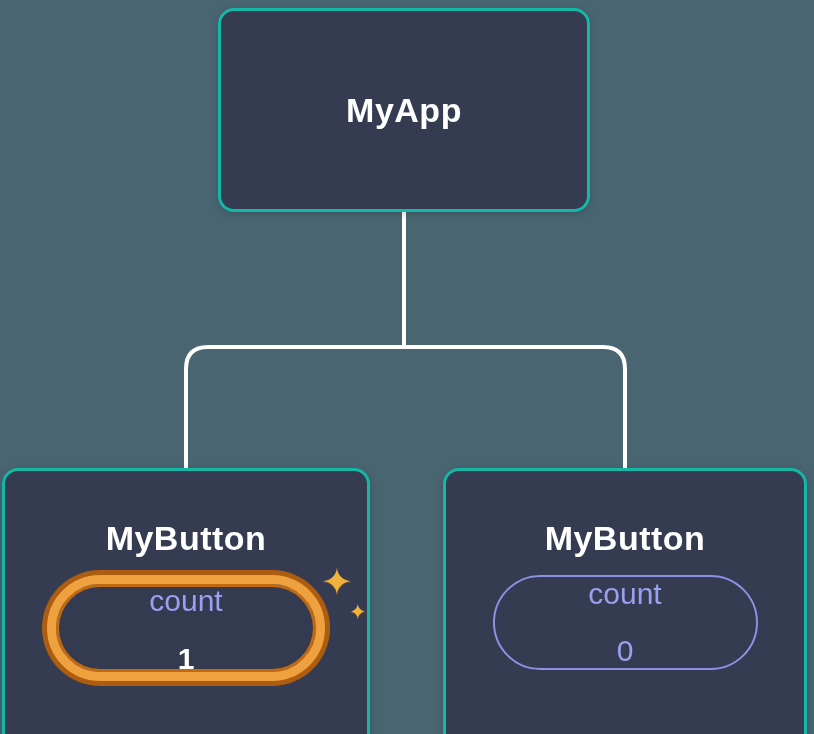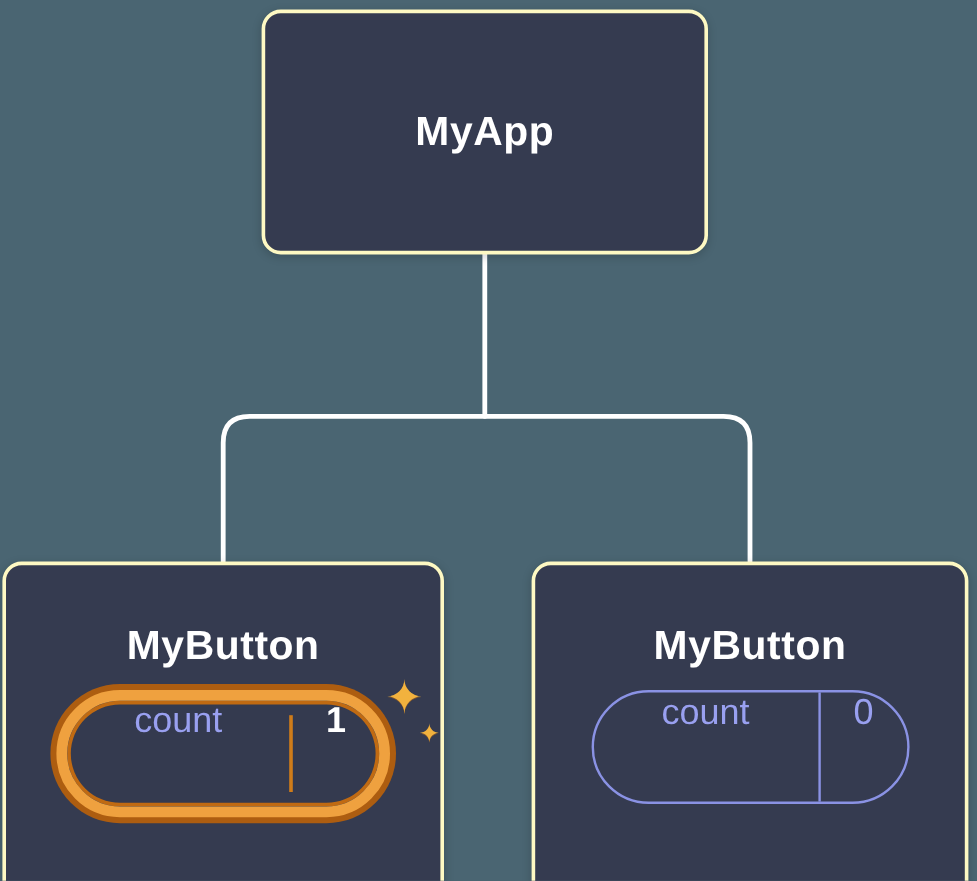"MyApp" .node { border: 3px solid #fef9c3 -> 3px solid #14b8a6 }
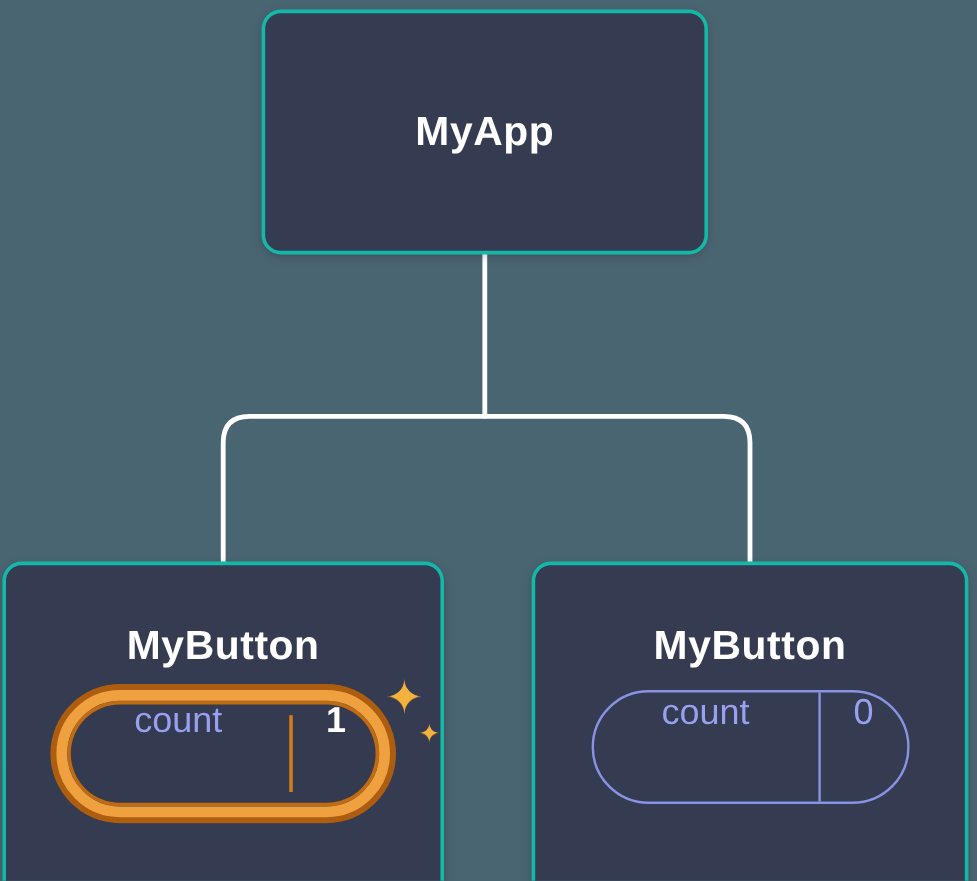"count" .pill { align-items: none -> center; flex-direction: none -> column }
